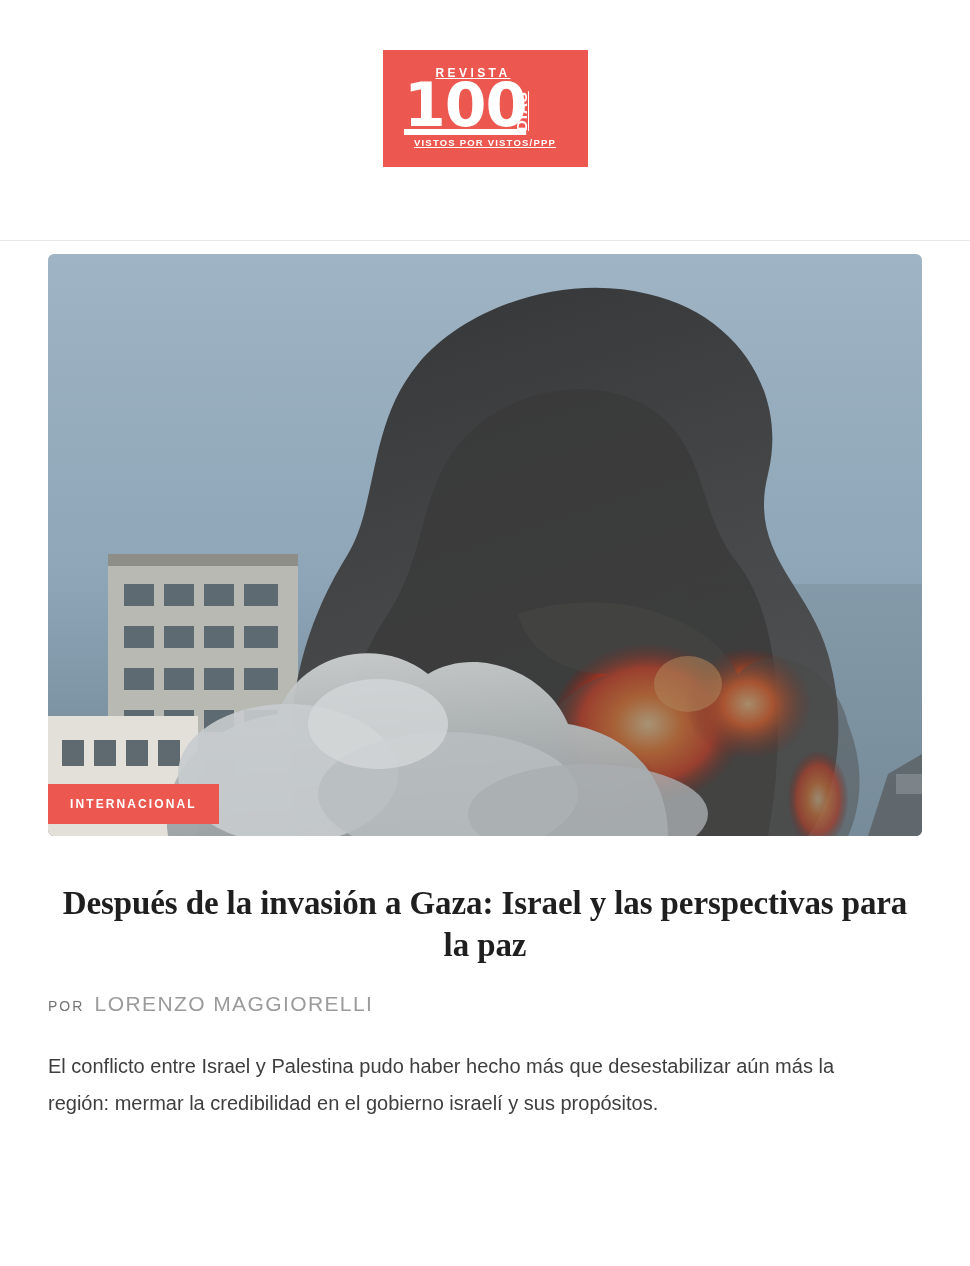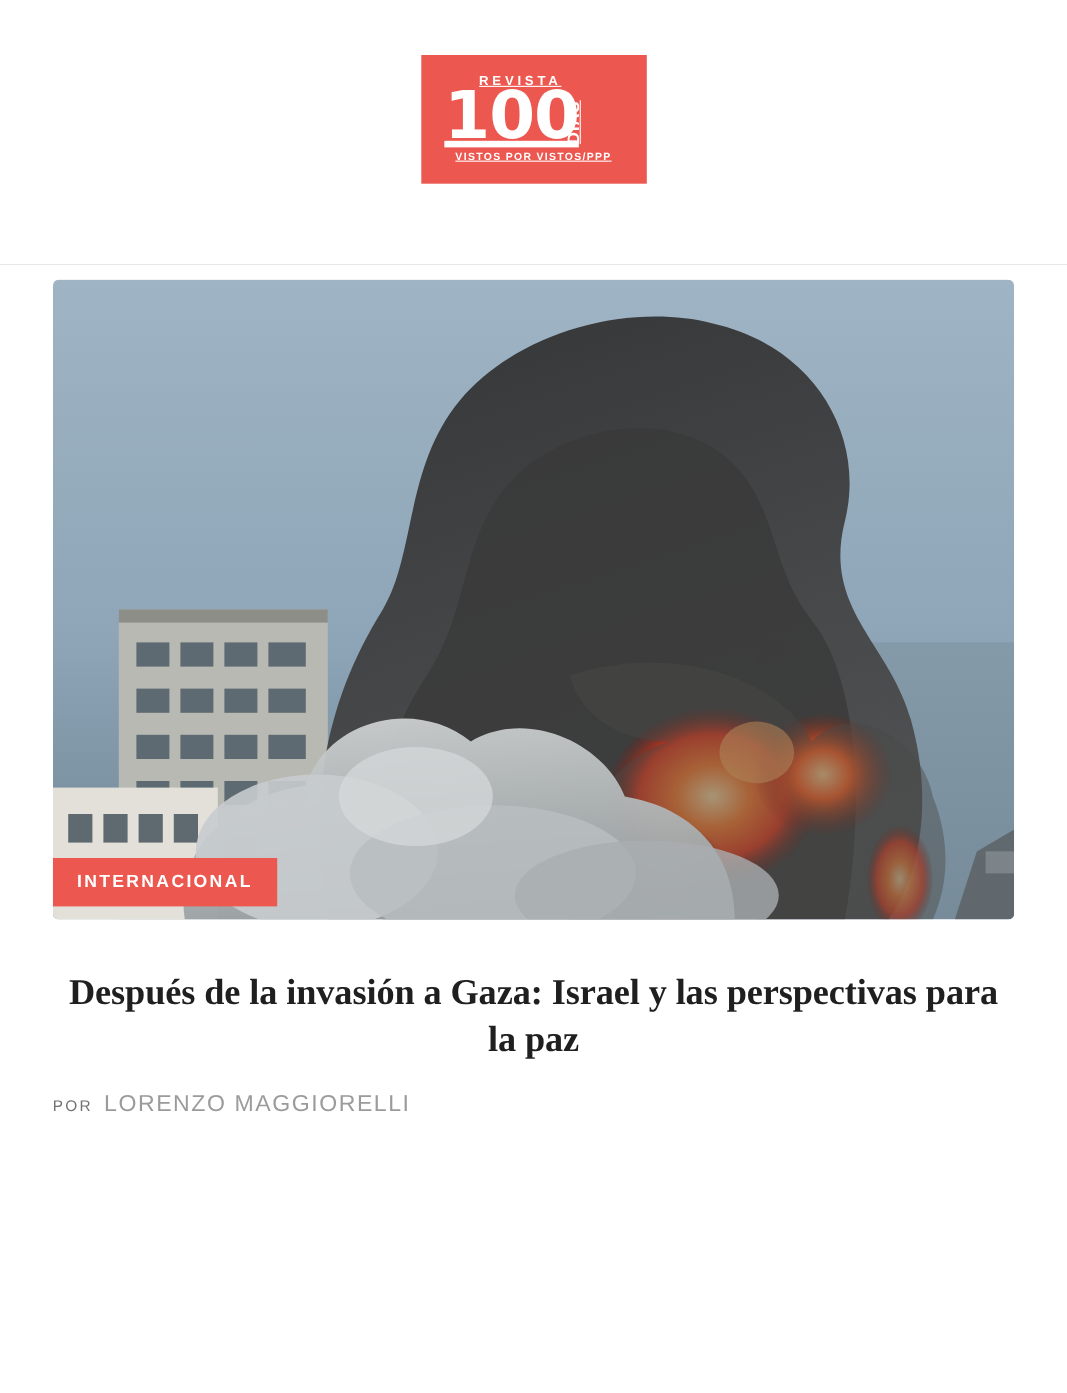"INTERNACIONAL" .category-badge { font-size: 16px -> 12px }
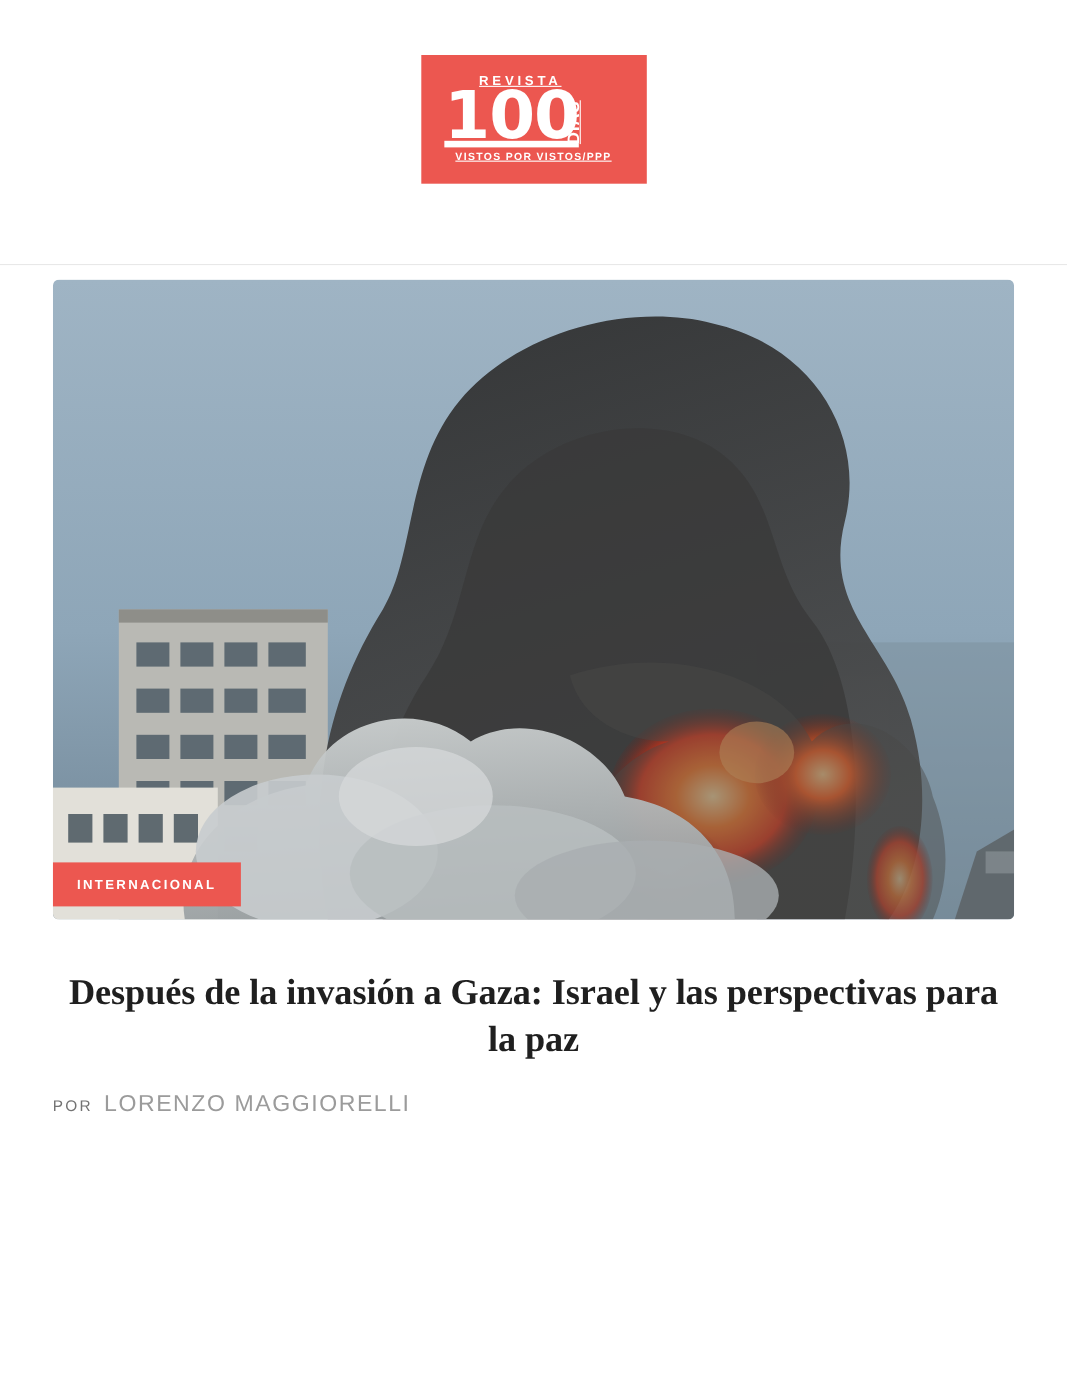"El conflicto entre Israel y" p.excerpt { html: none -> <p>El conflicto entre Israel y Palestina pudo haber hecho más que desestabilizar aún más la región: mermar la credibilidad en el gobierno israelí y sus propósitos.</p> }
